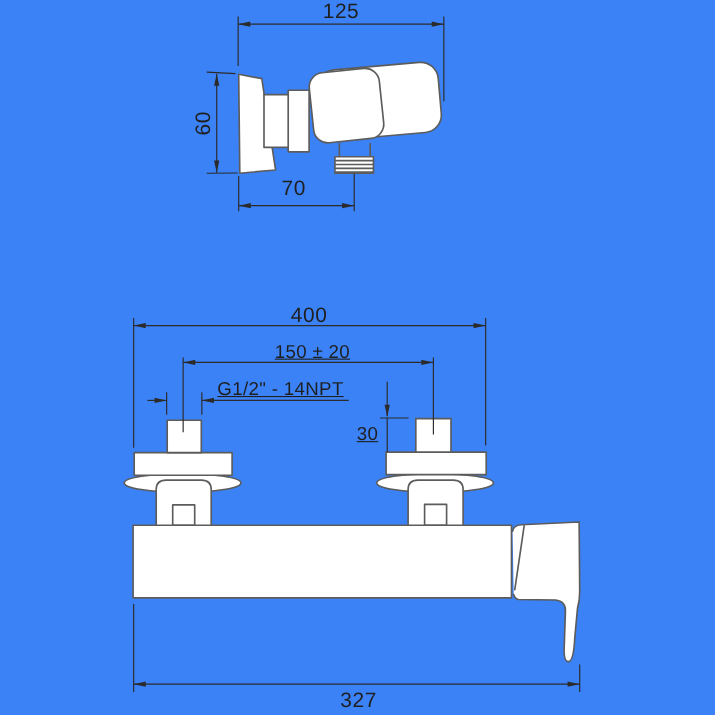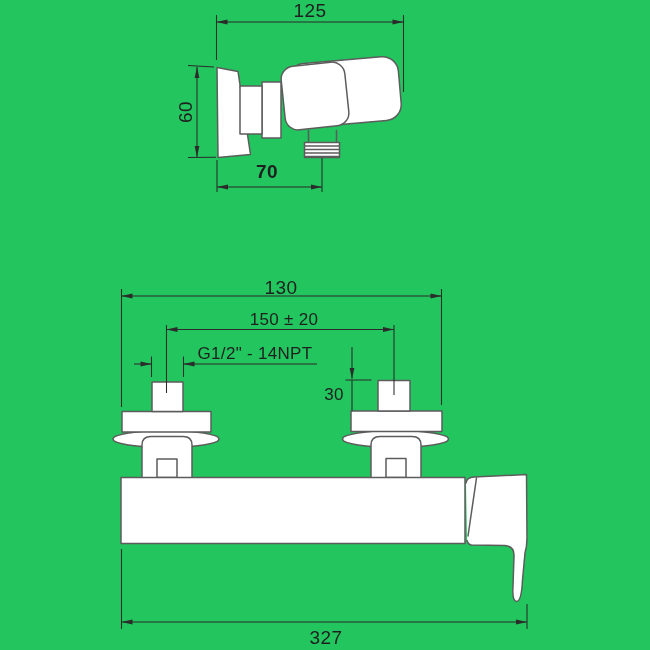"125" #stage { background: #22c55e -> #3b82f6 }
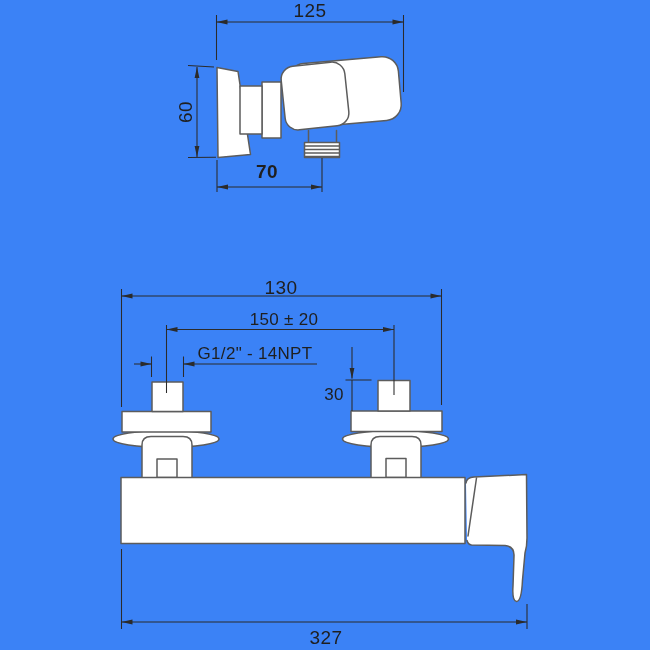"70" div.dim-label { font-weight: bold -> none }
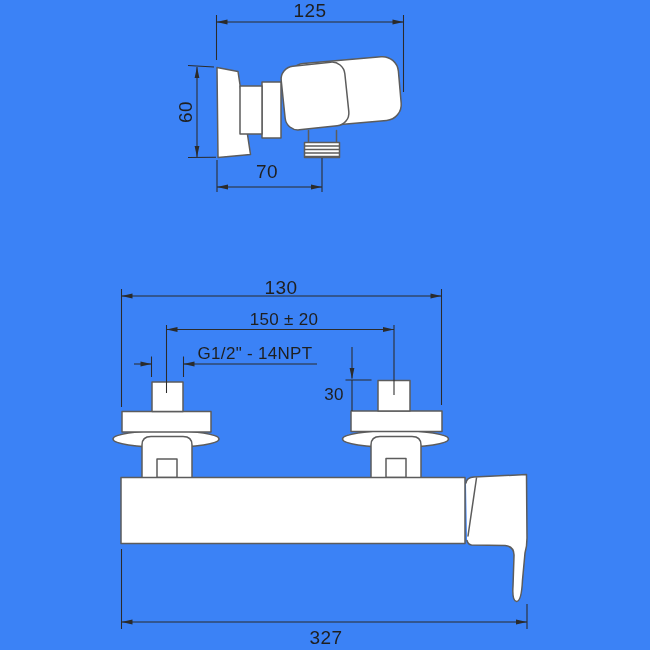"130" div.dim-label { text: 130 -> 400 }
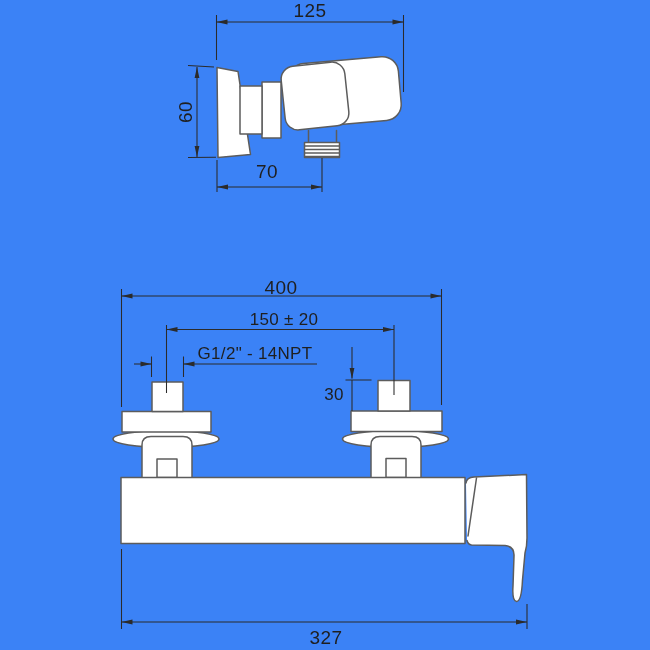"150 ± 20" .dim-label.small { text-decoration: none -> underline }
